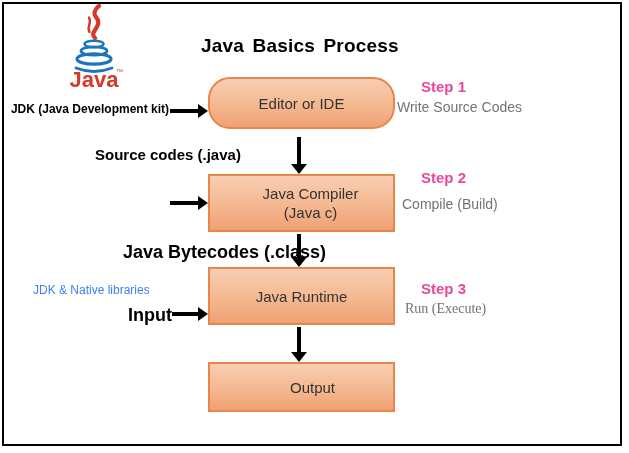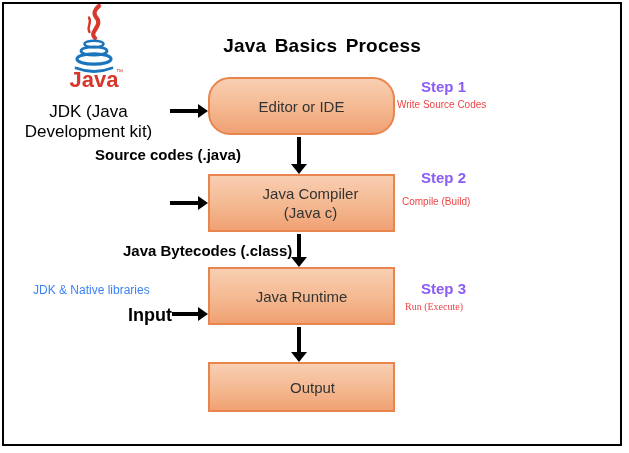"Java Basics Process" #title { text-align: right -> left }
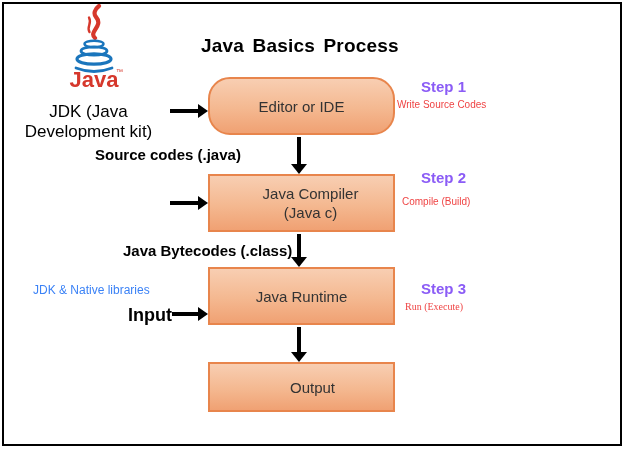"Step 1" .step-title { color: #8b5cf6 -> #ec4899 }
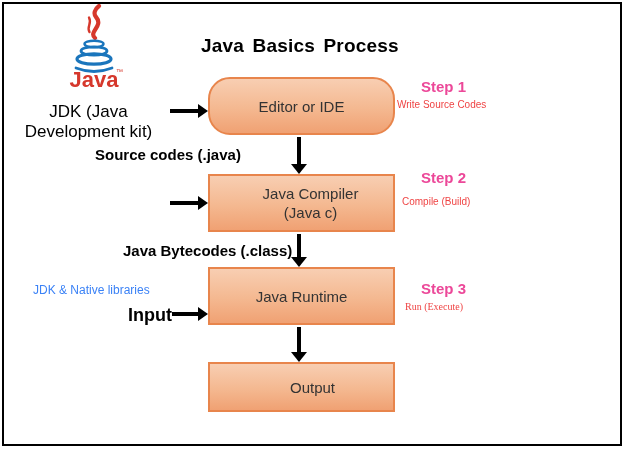"JDK (Java Development kit)" #jdk-label { font-size: 17px -> 12px; font-weight: none -> bold; text-align: center -> right }
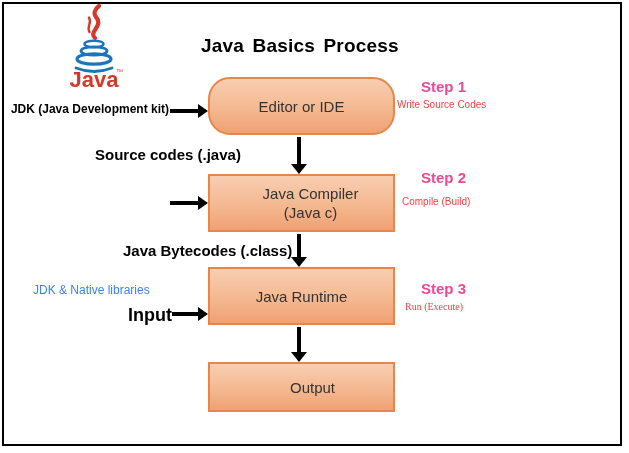"Editor or IDE" #box-editor { height: 58px -> 52px }
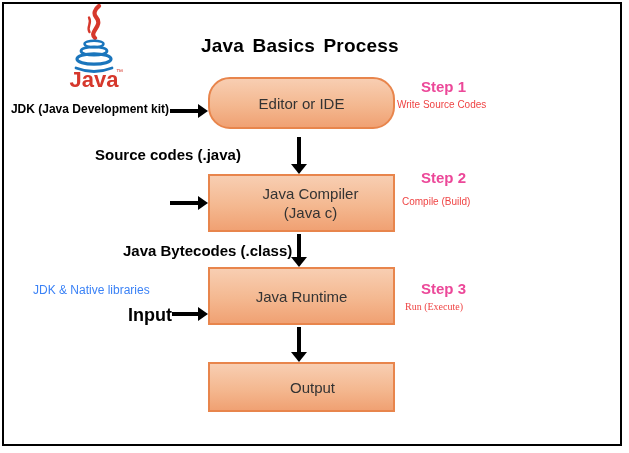"Write Source Codes" .step-desc { color: #ef4444 -> #737373; font-size: 10px -> 14px }
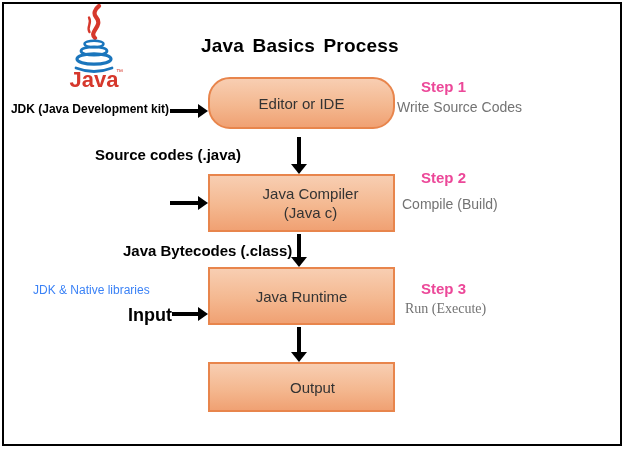"Java Bytecodes (.class)" #bytecodes-label { font-size: 15px -> 18px }
